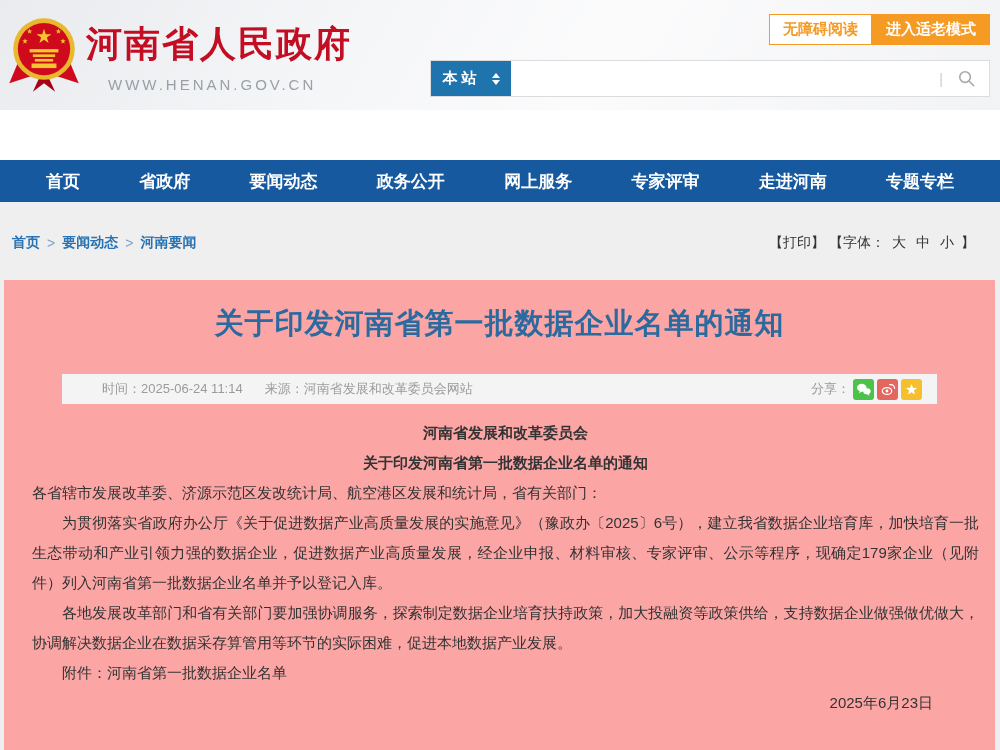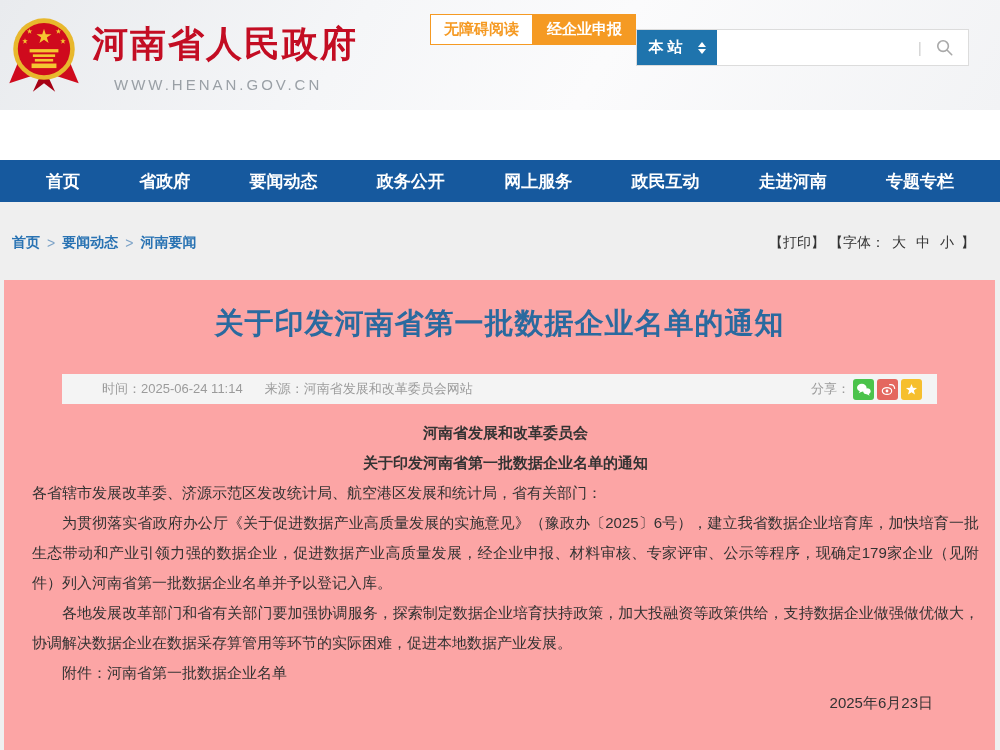"河南省人民政府" .brand-text { margin-left: 12px -> 6px }
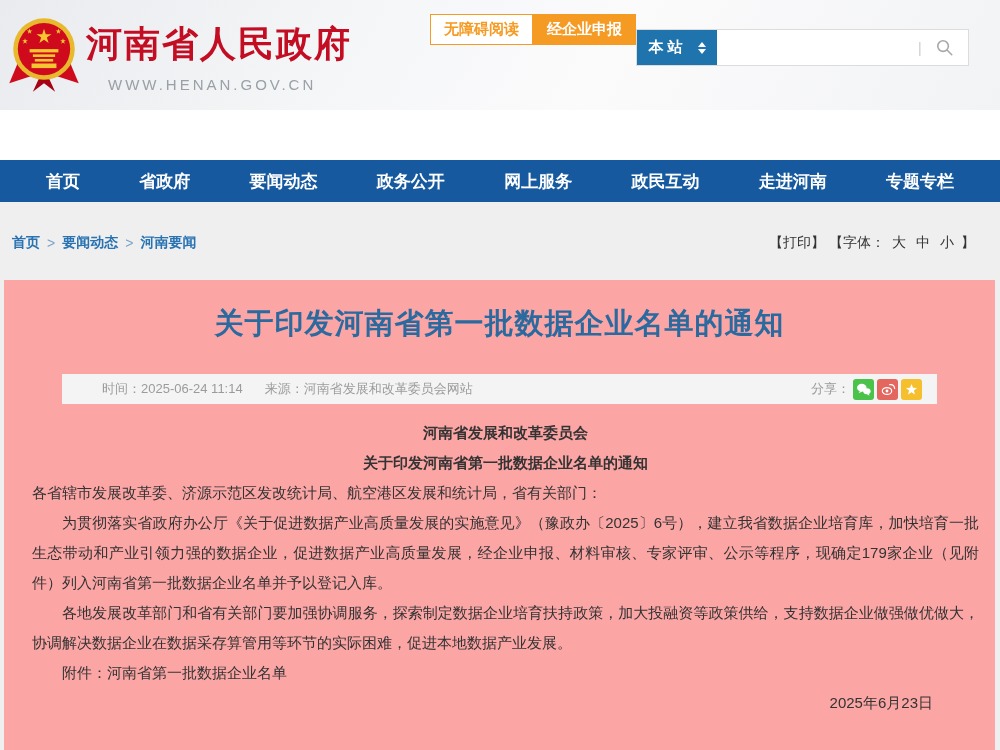"无障碍阅读" .header-right { flex-direction: none -> column }
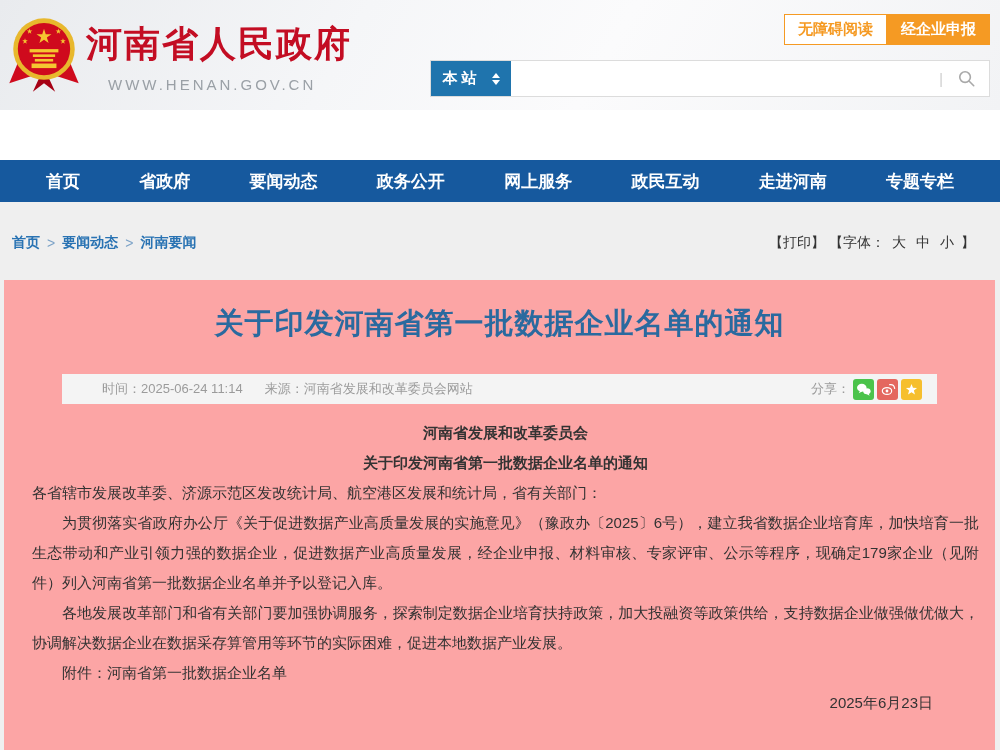"经企业申报" div.btn-access { text: 经企业申报 -> 进入适老模式 }
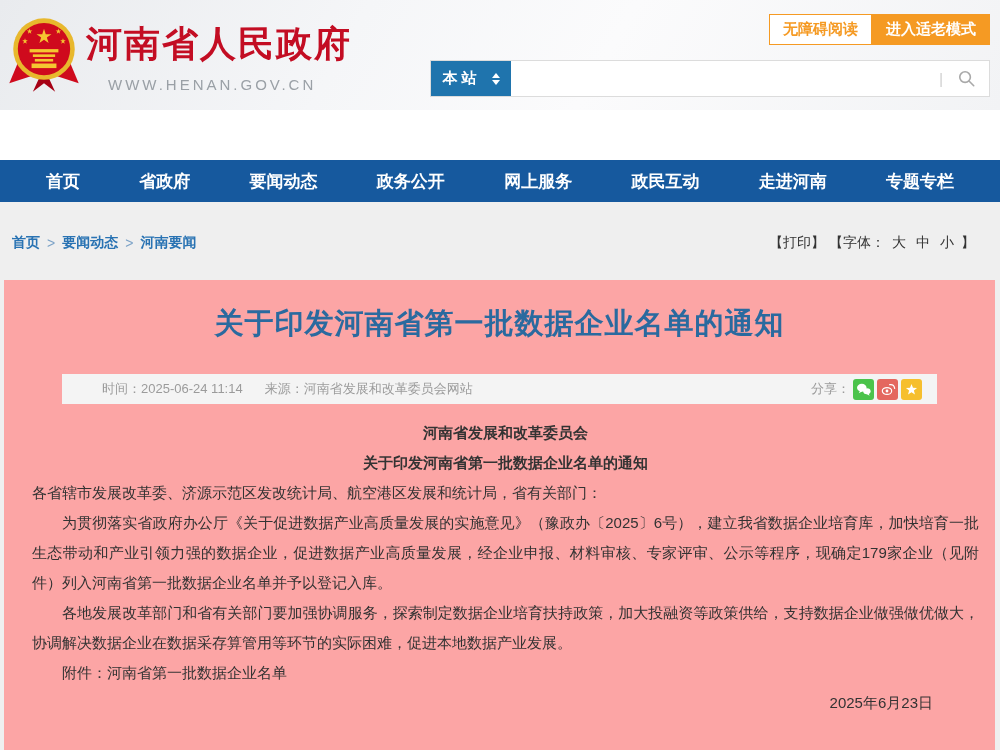"政民互动" a.nav-item { text: 政民互动 -> 专家评审 }
